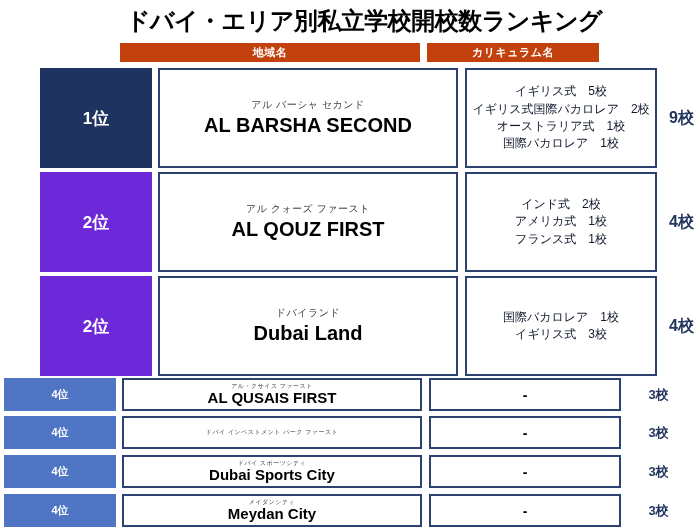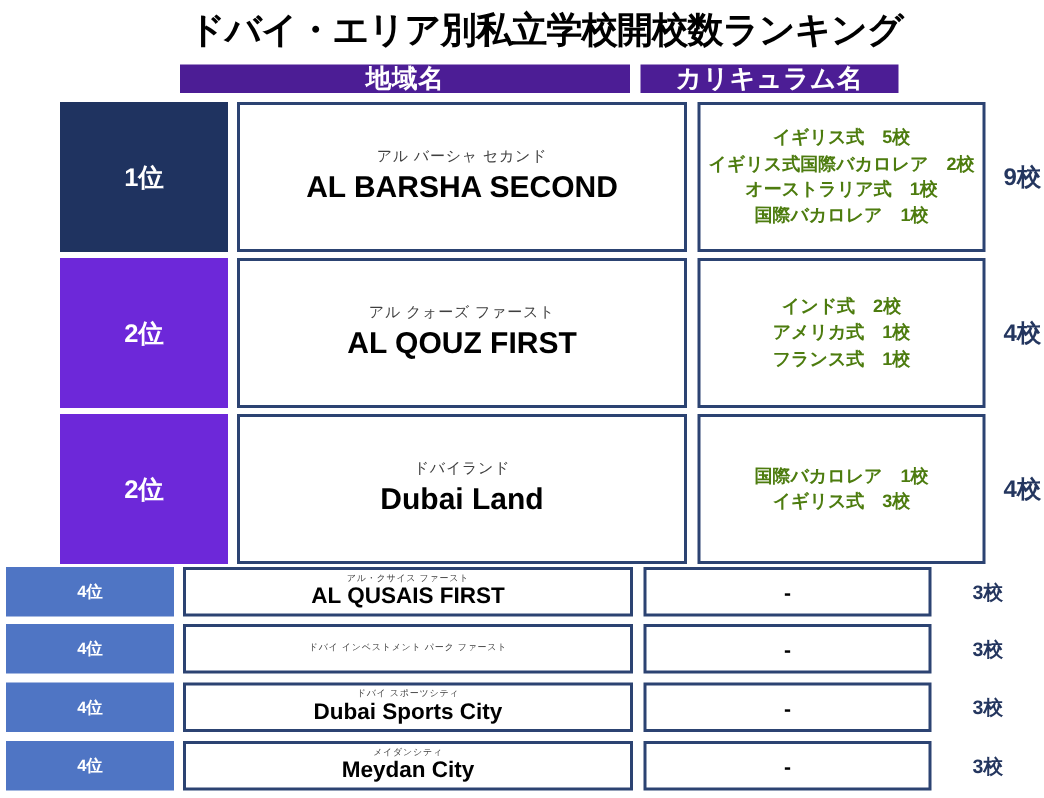"地域名" .hdr { background: #4c1d95 -> #c2410c; font-size: 17px -> 11px }
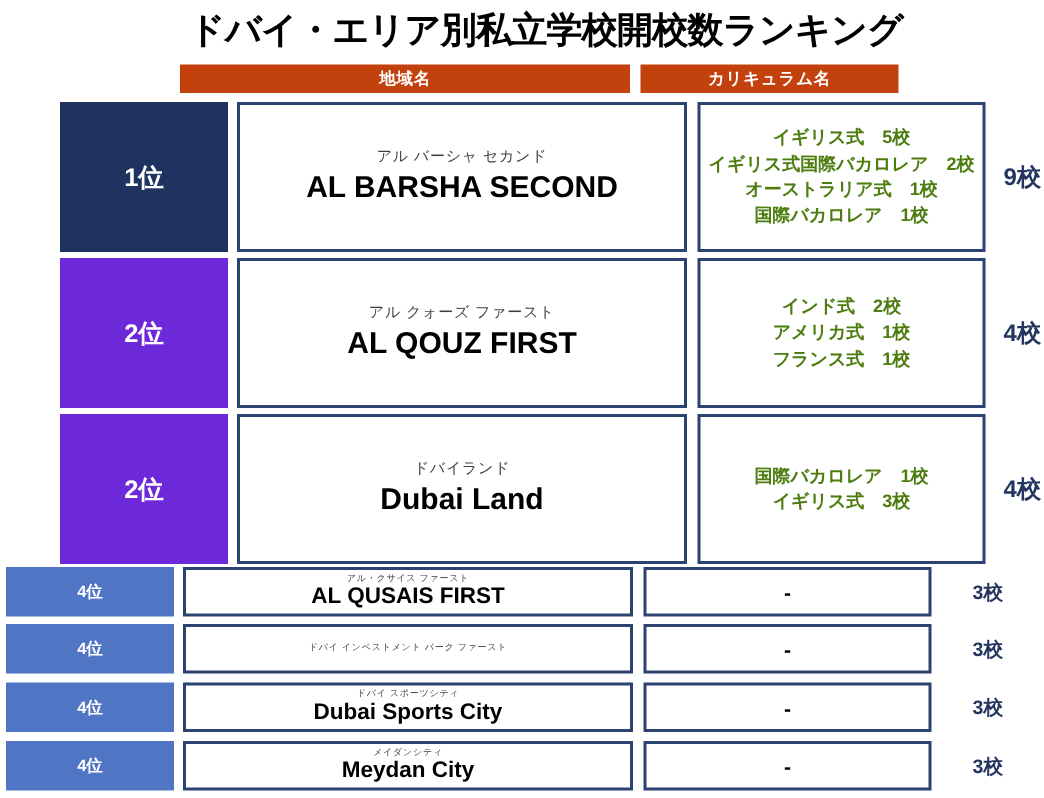"イギリス式 5校" .curr-line { color: #4d7c0f -> #0f172a; font-weight: bold -> normal }
